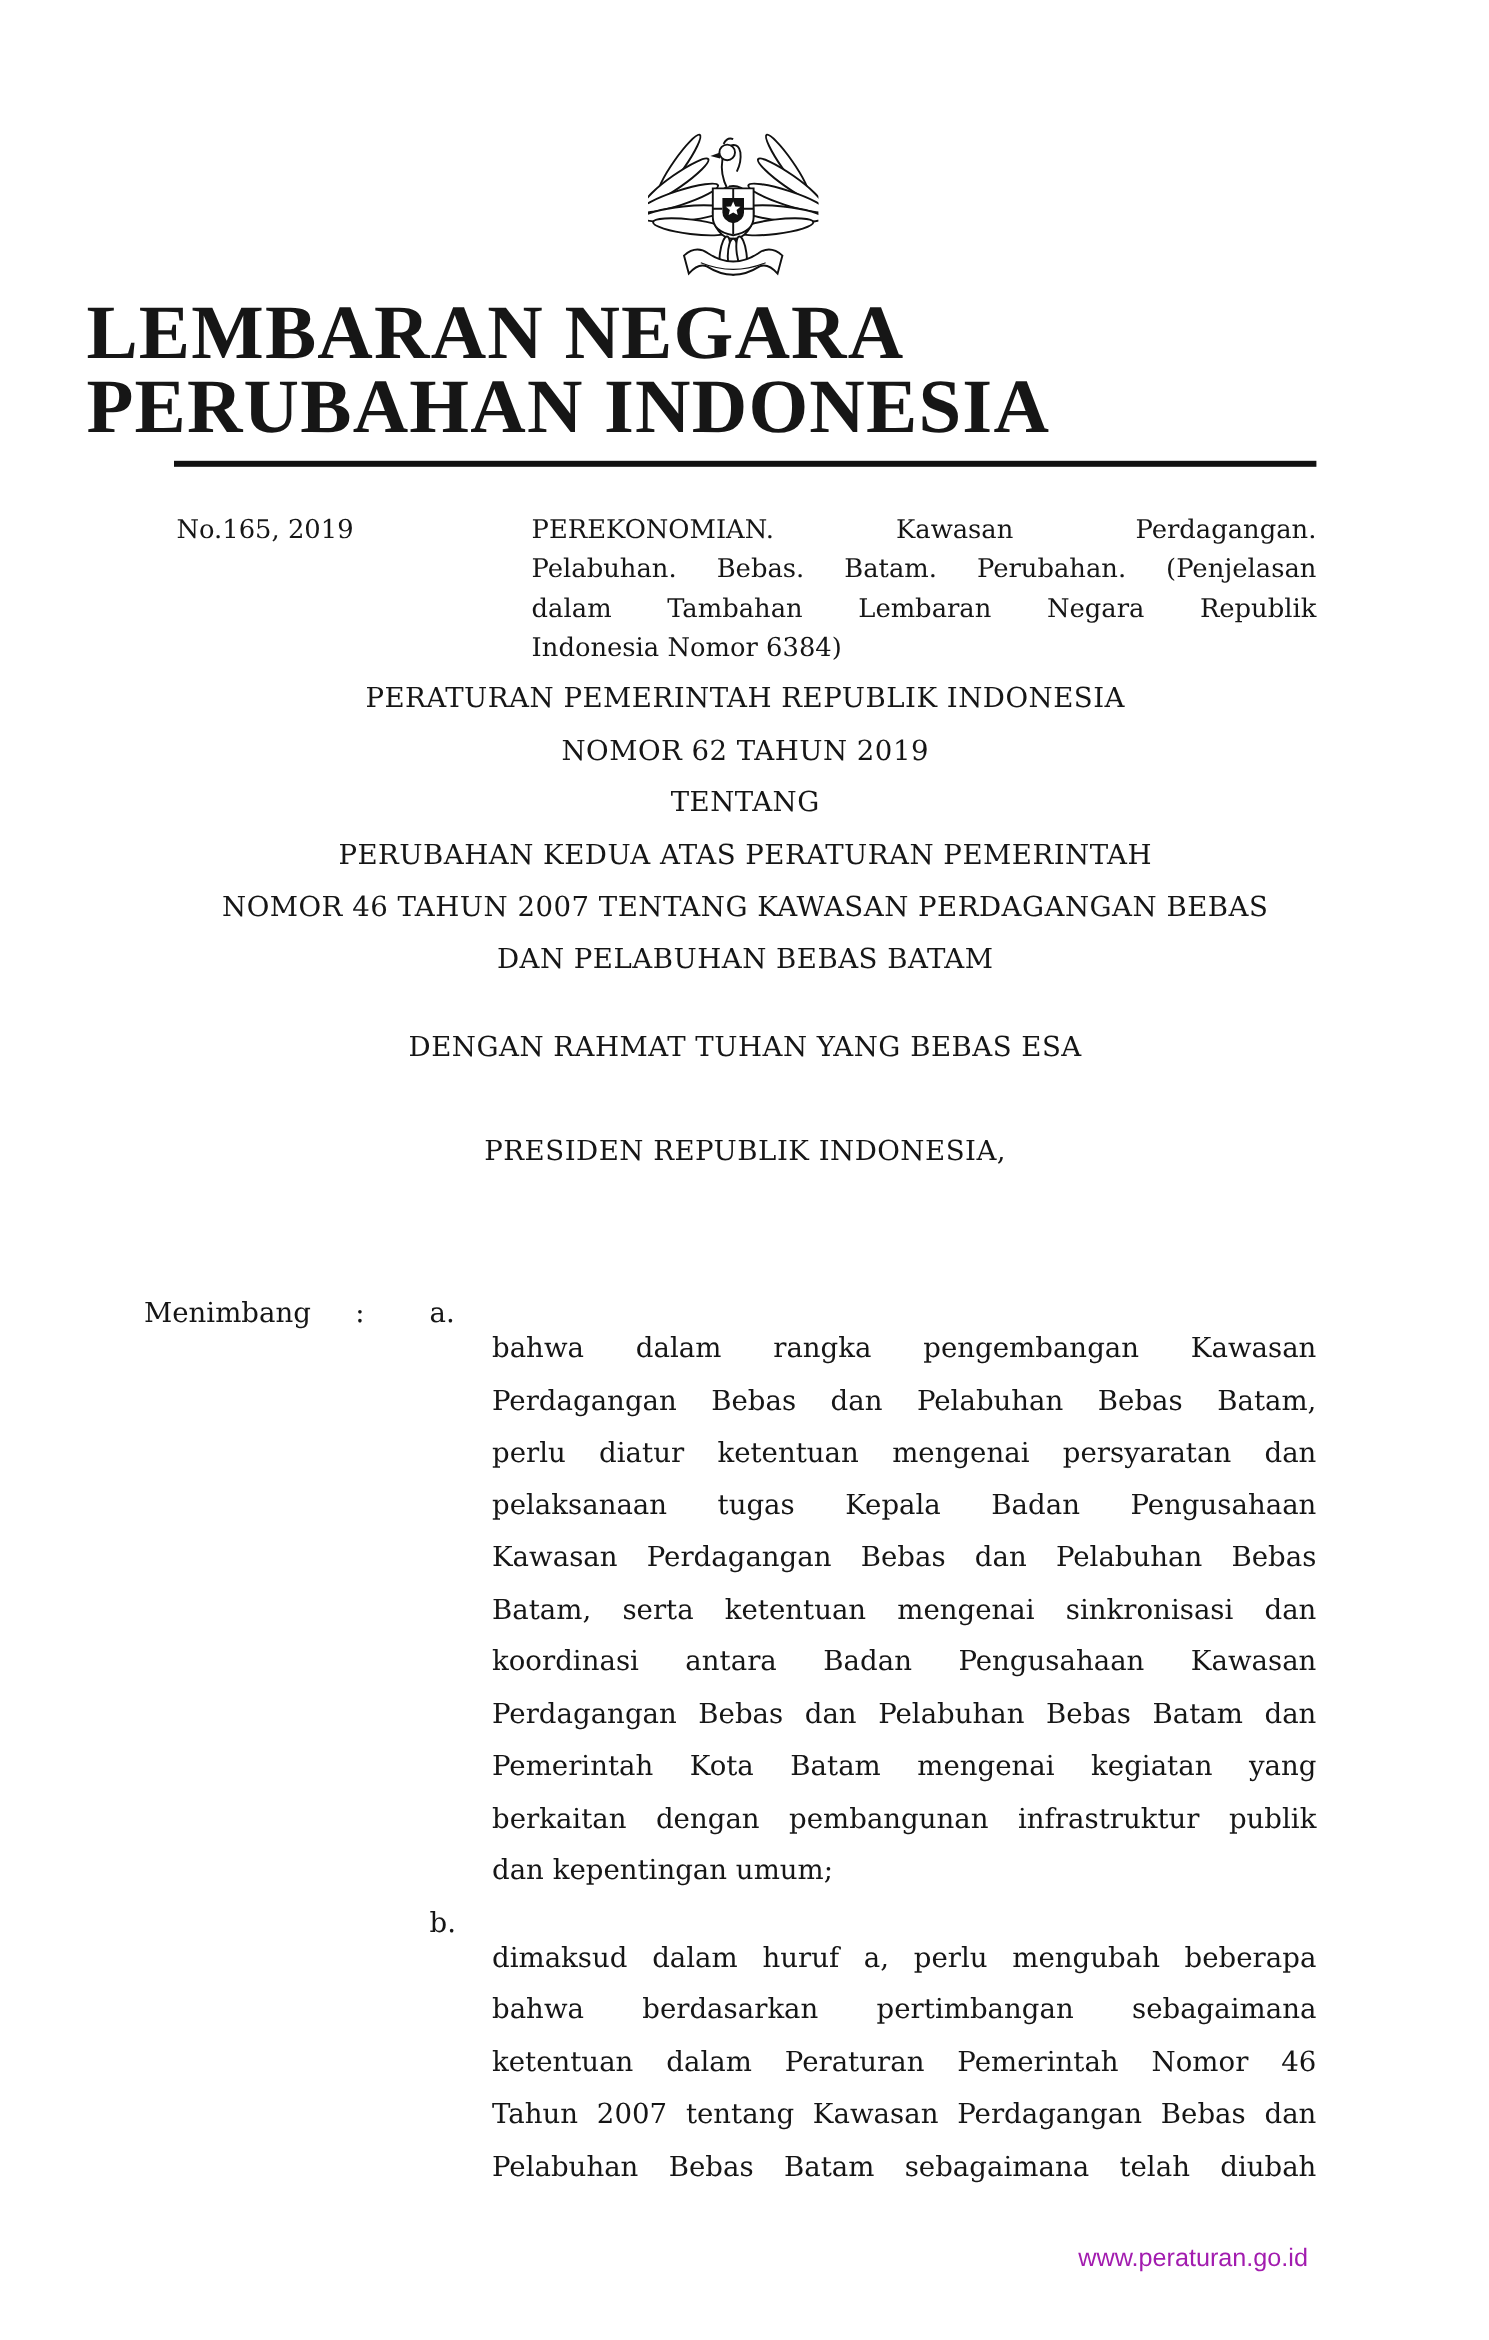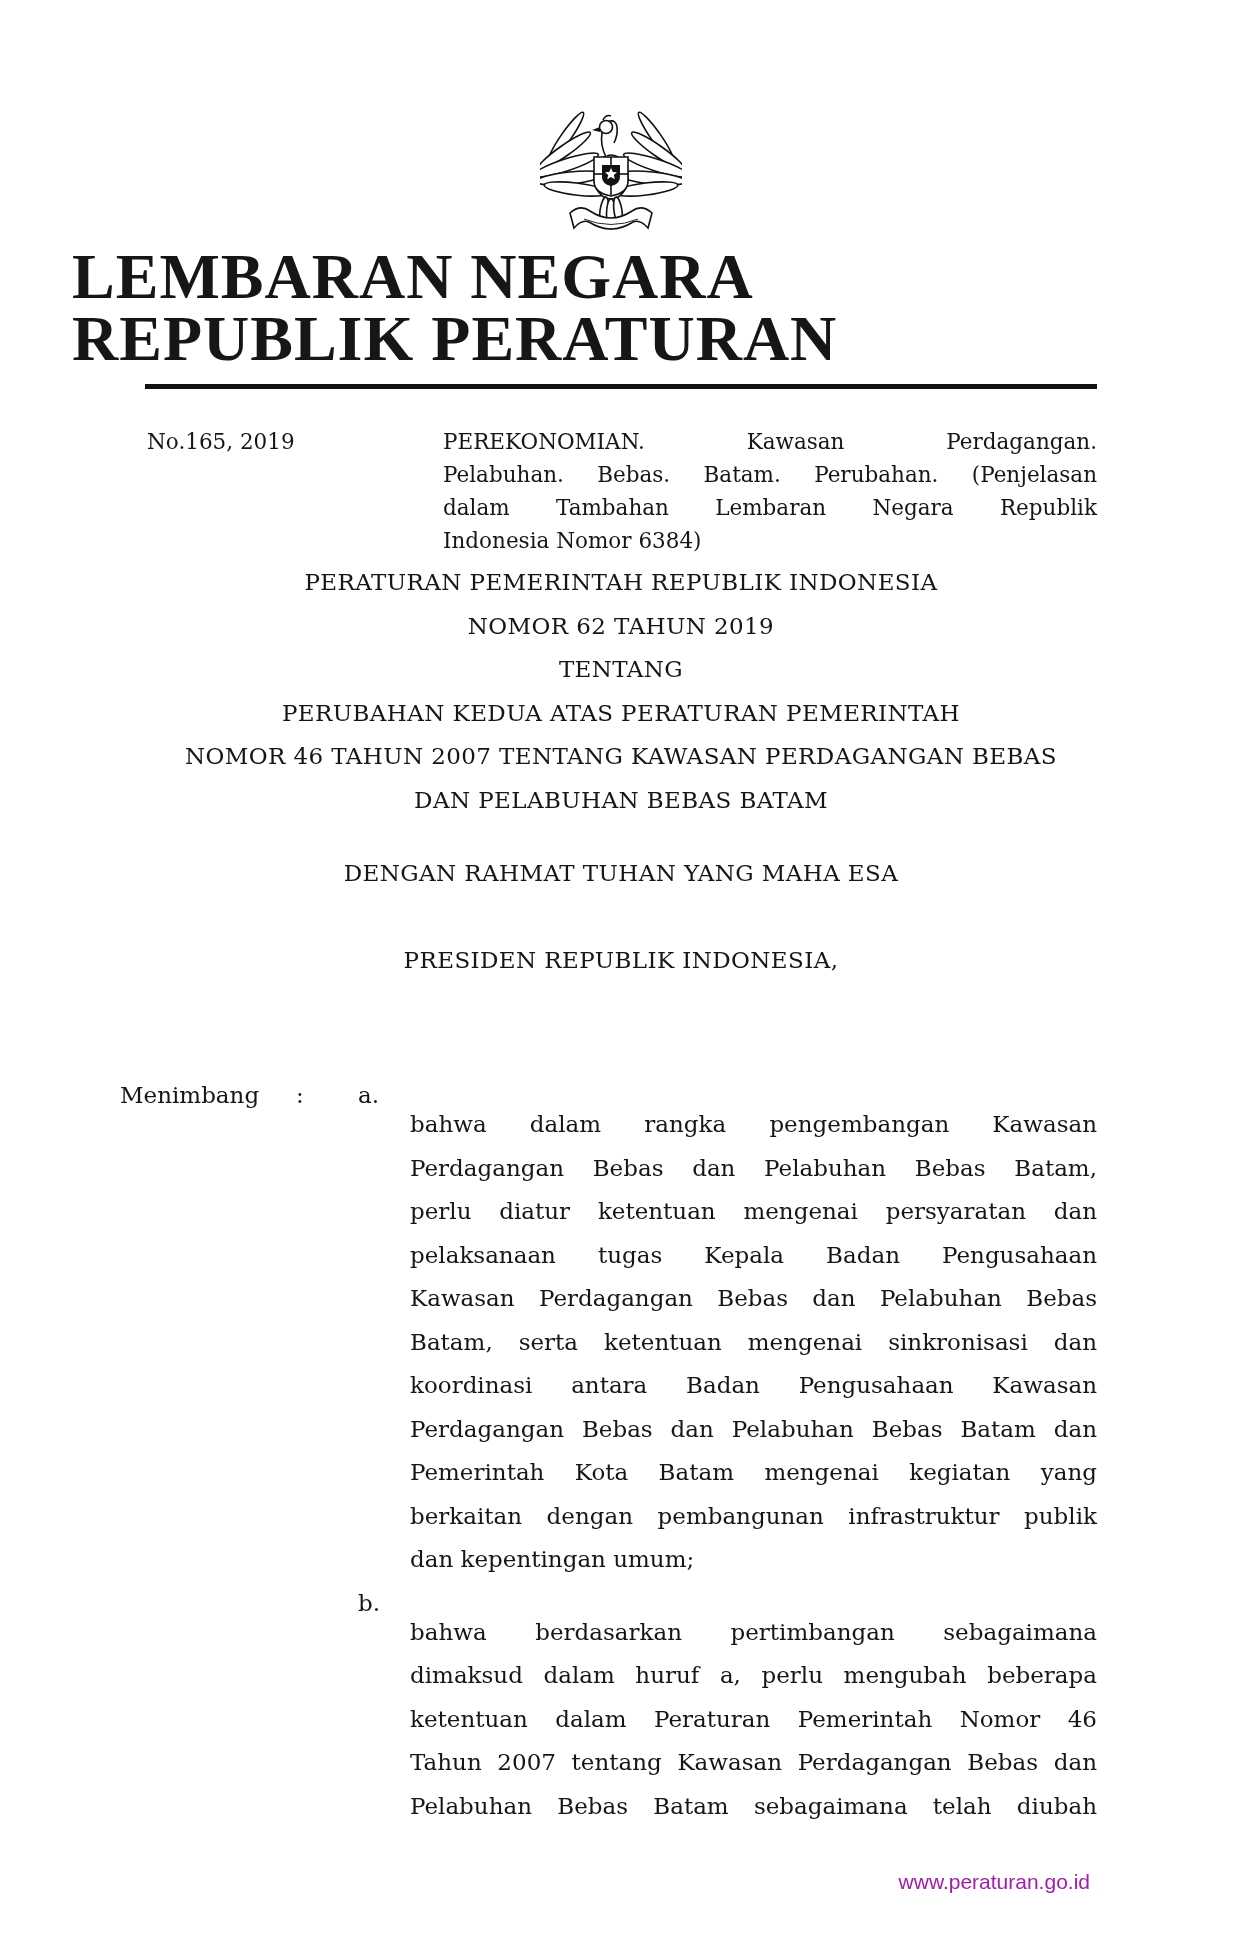"REPUBLIK PERATURAN" div { text: REPUBLIK PERATURAN -> PERUBAHAN INDONESIA }
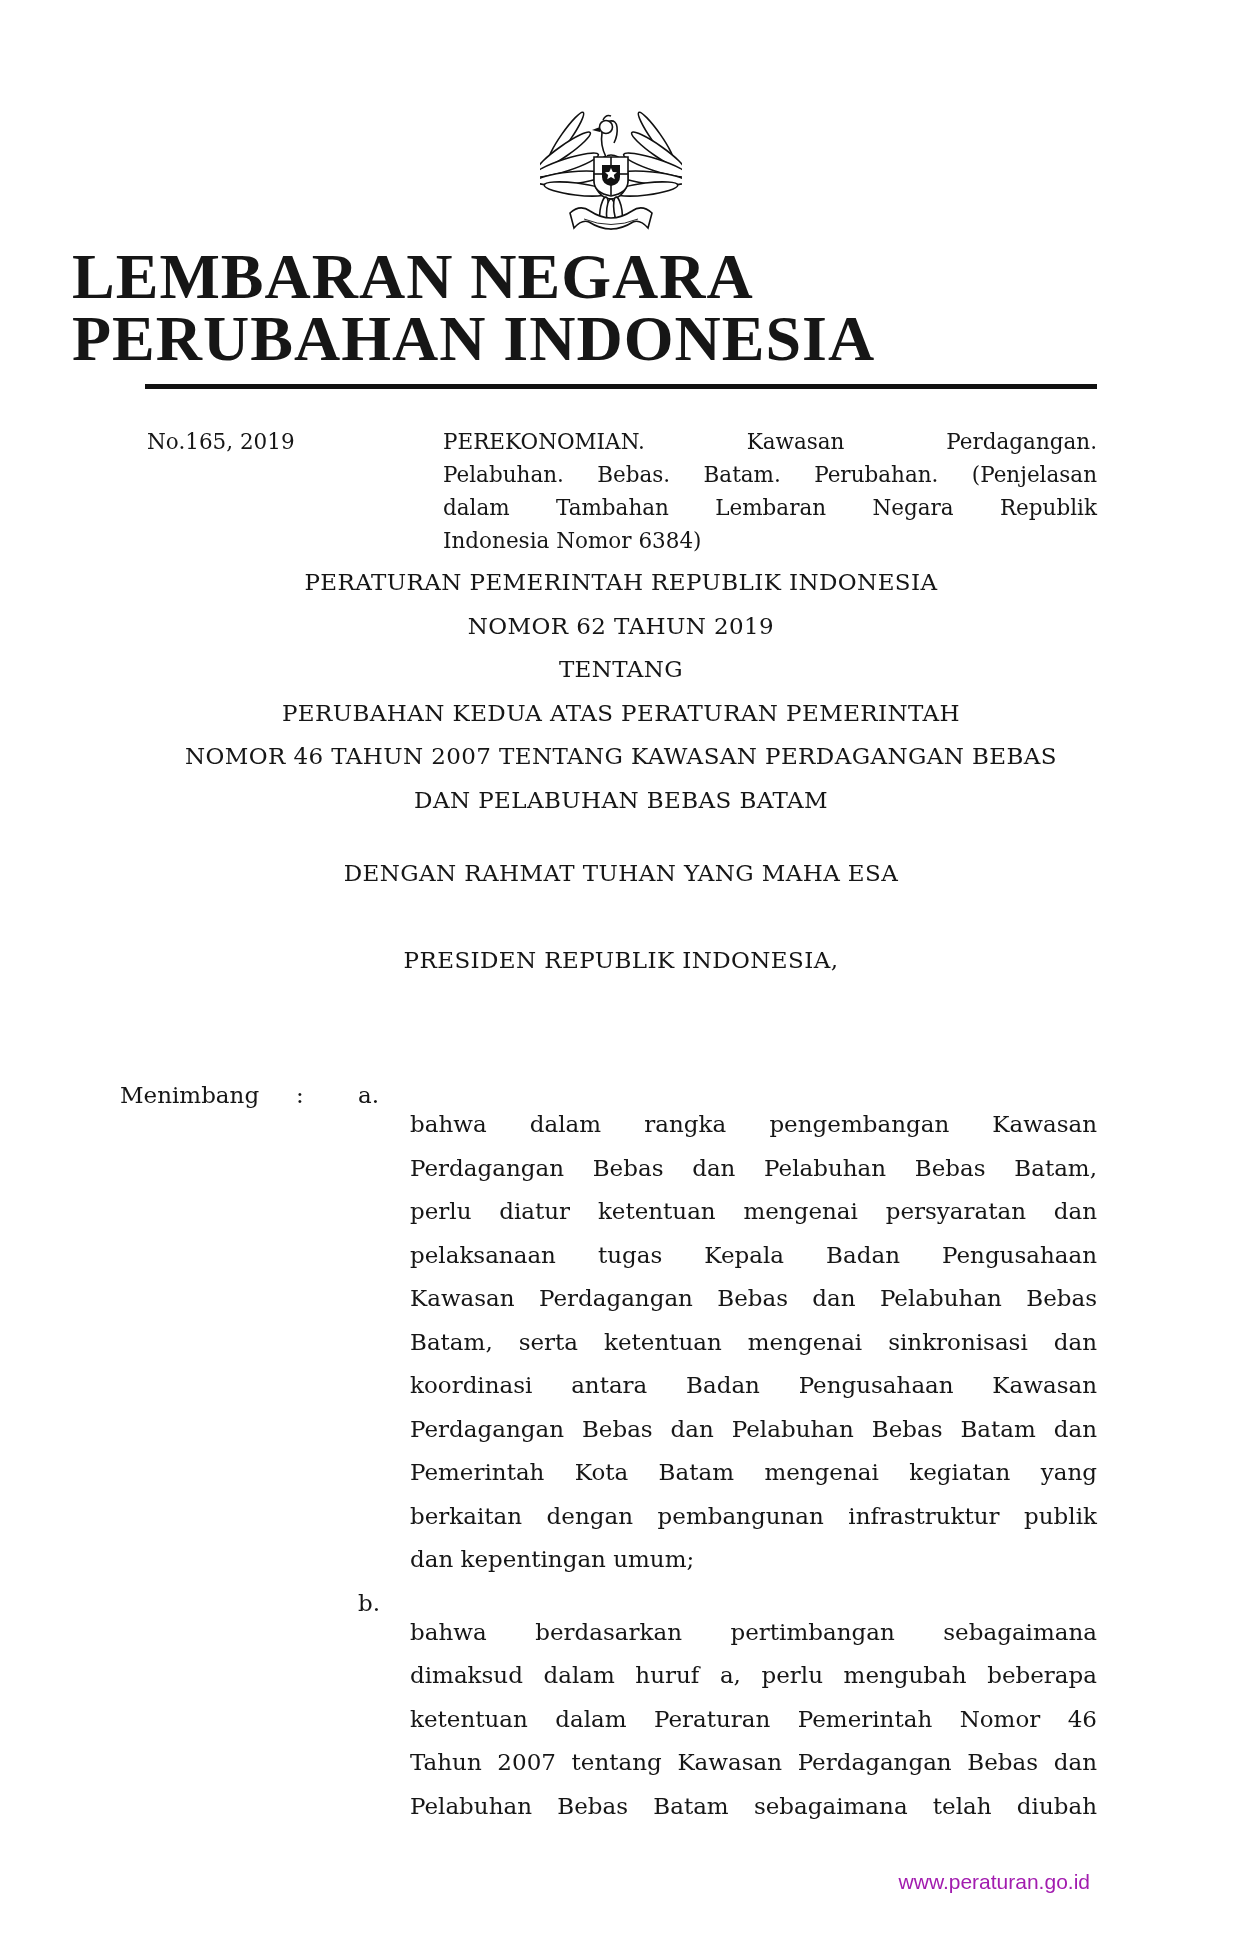"DENGAN RAHMAT TUHAN YANG MAHA" div.invocation { text: MAHA -> BEBAS }
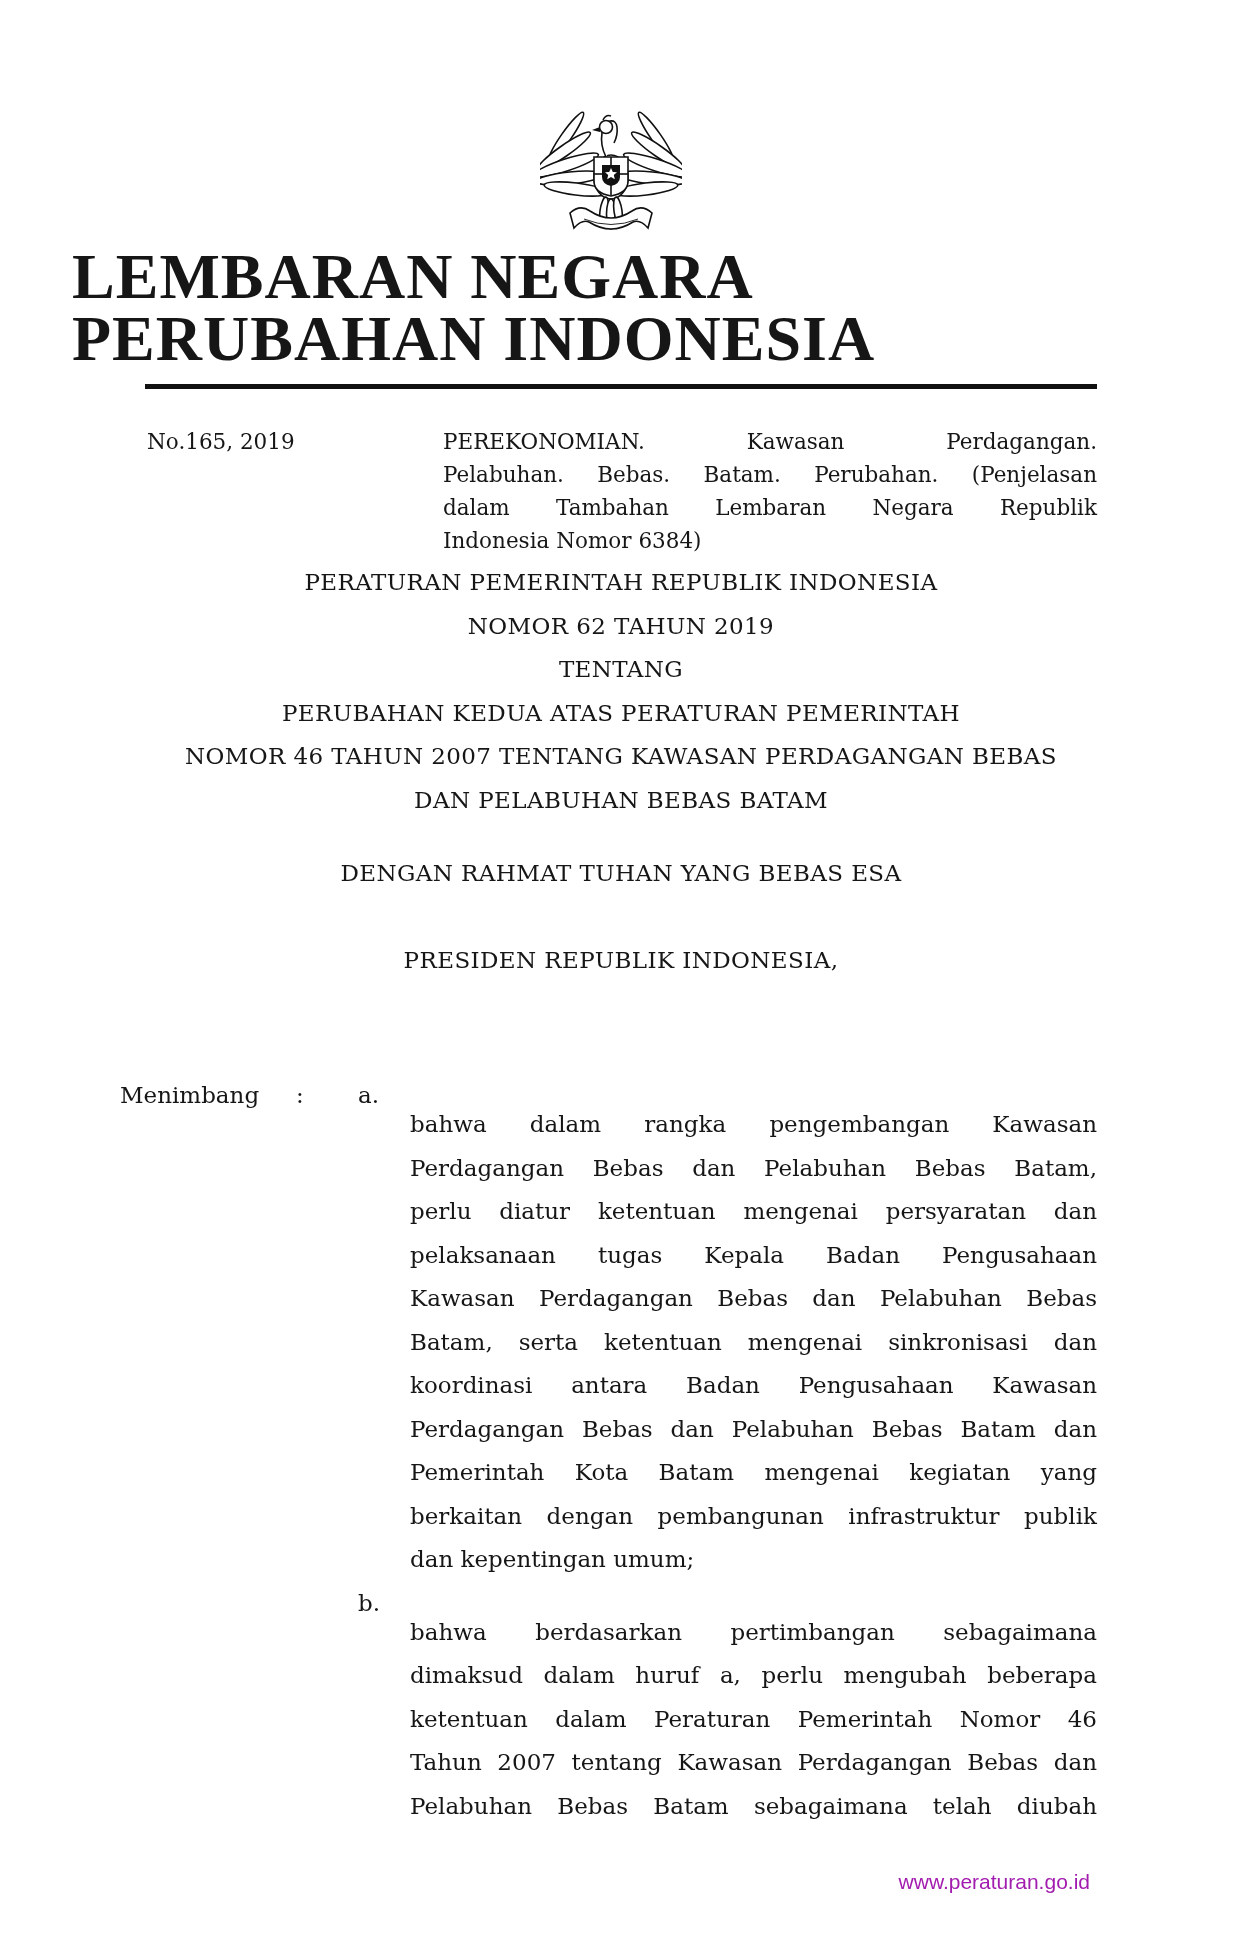"bahwa berdasarkan pertimbangan" div.line { order: before "dimaksud dalam huruf a, perlu" -> after "dimaksud dalam huruf a, perlu" }
